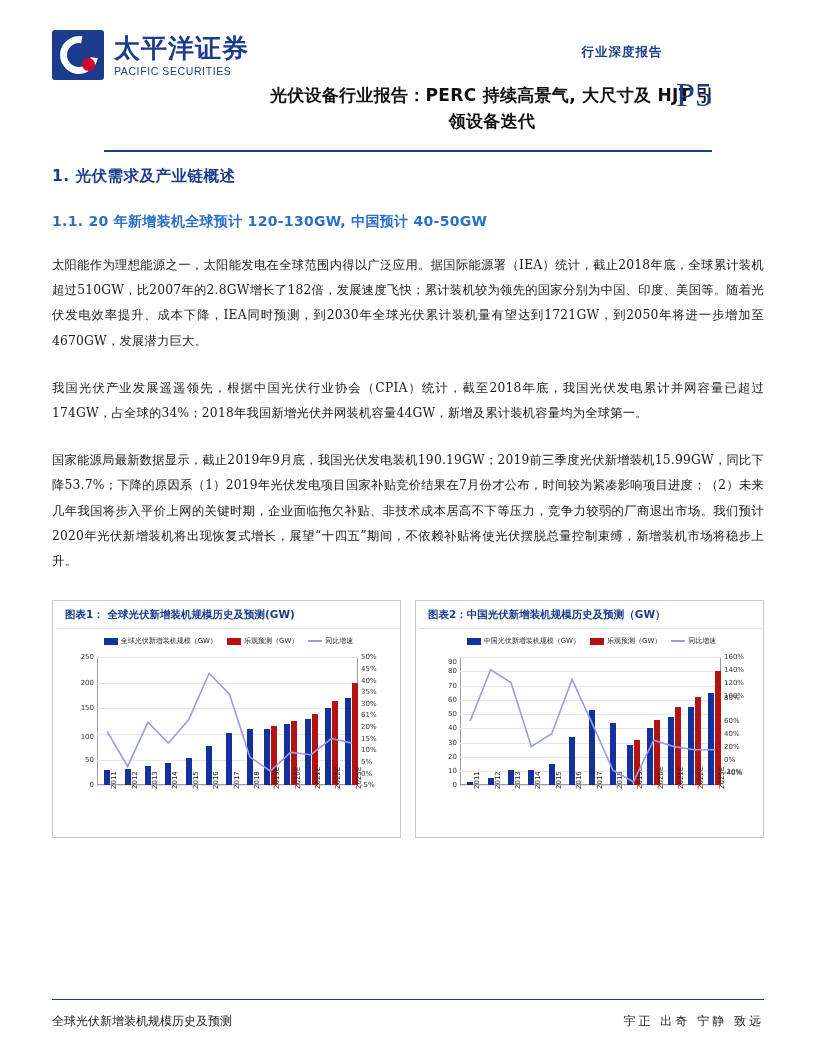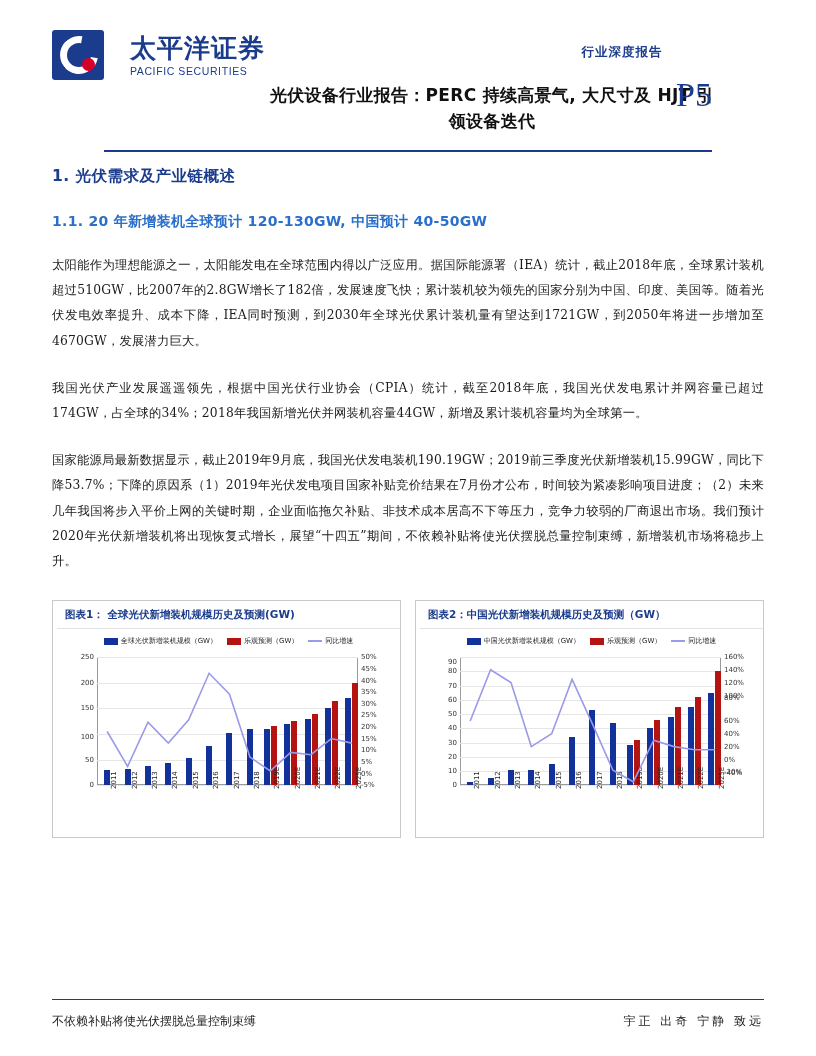"太平洋证券" .logo-text { margin-left: 24px -> 8px }
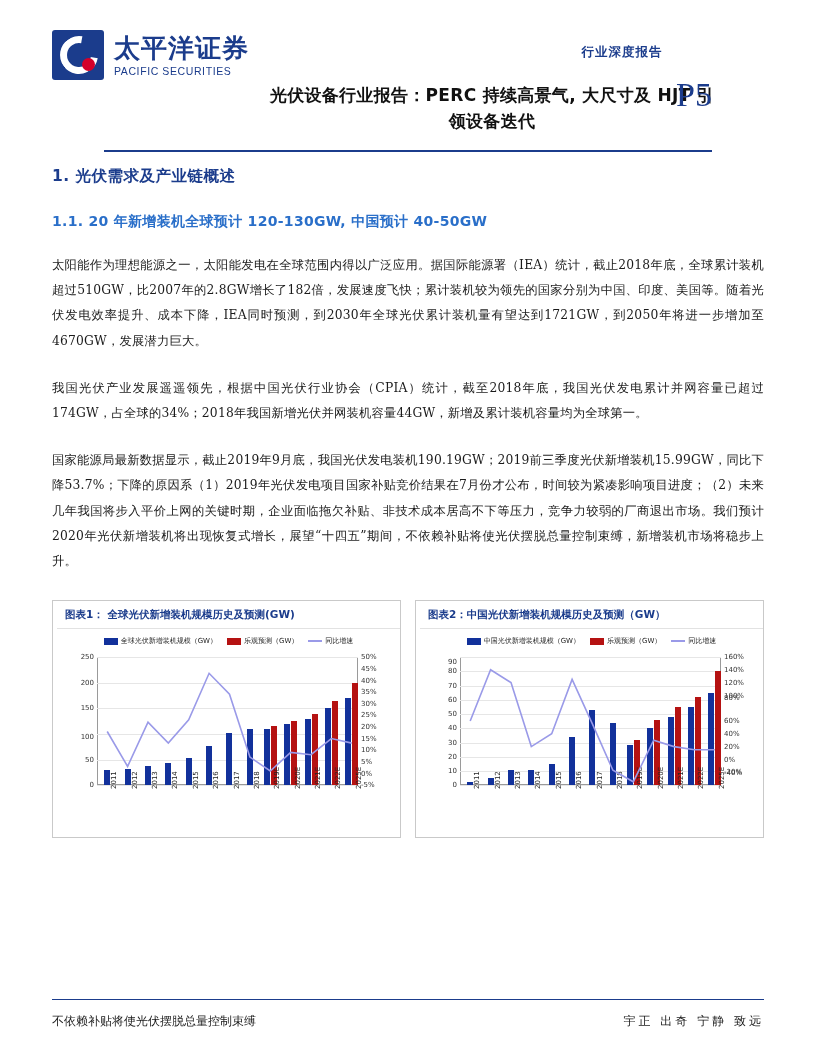"25%" div.y2tick { text: 25% -> 61% }
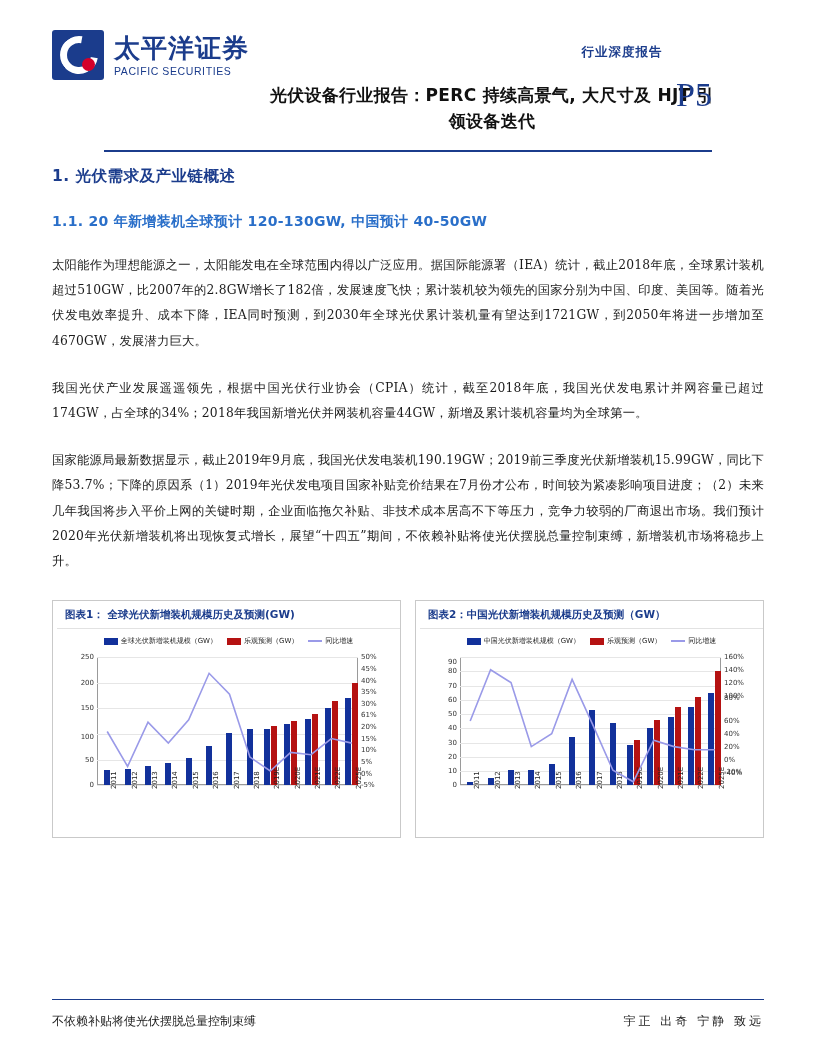"不依赖补贴将使光伏摆脱总量控制束缚" div { text: 不依赖补贴将使光伏摆脱总量控制束缚 -> 全球光伏新增装机规模历史及预测 }
